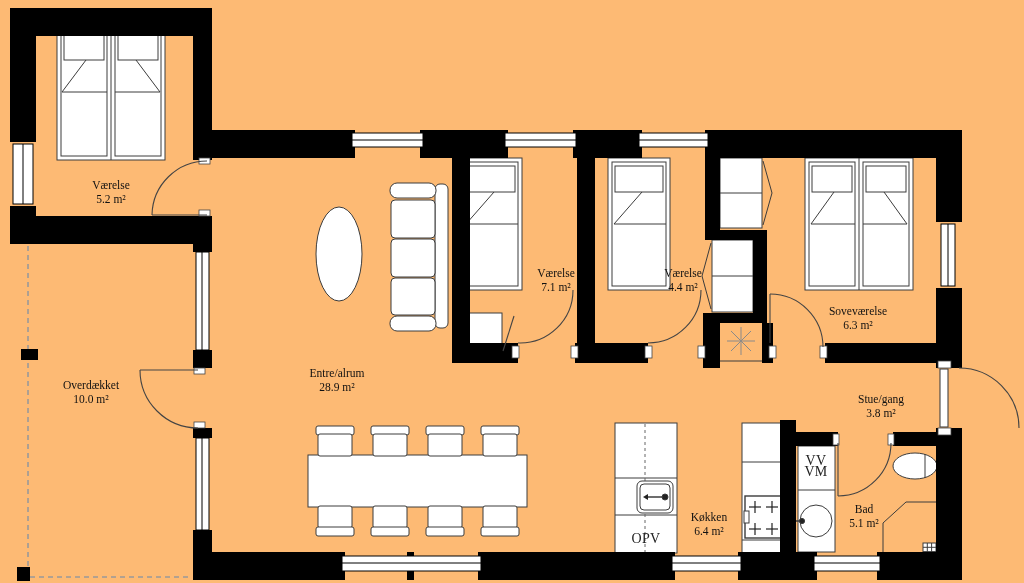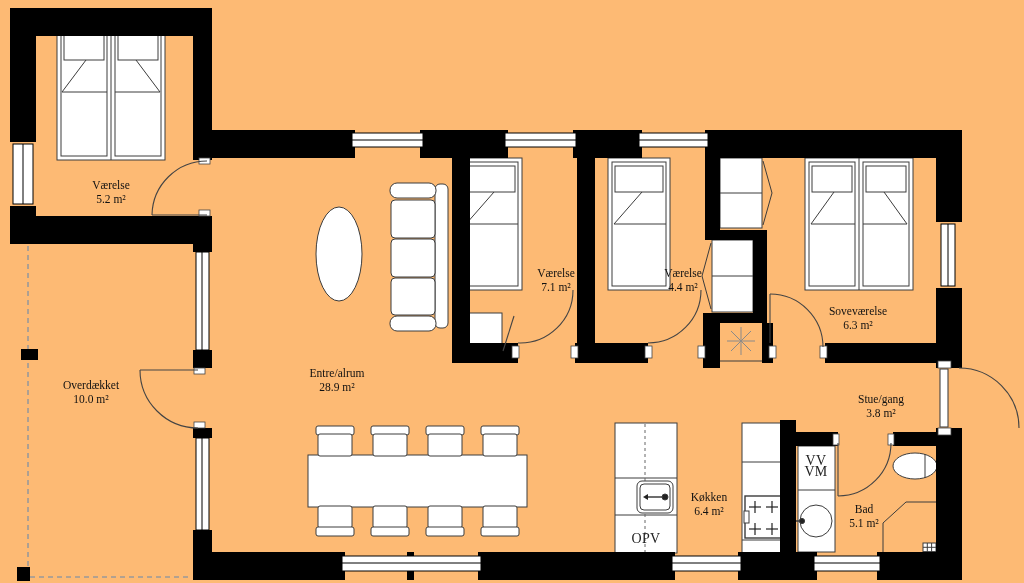"Køkken" div.room-label { top: 504px -> 524px }
